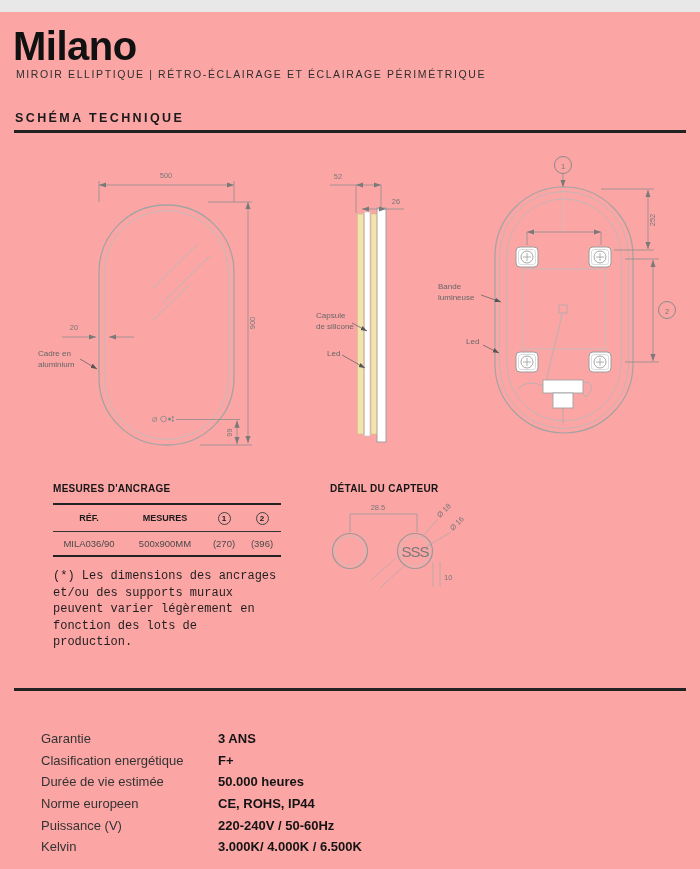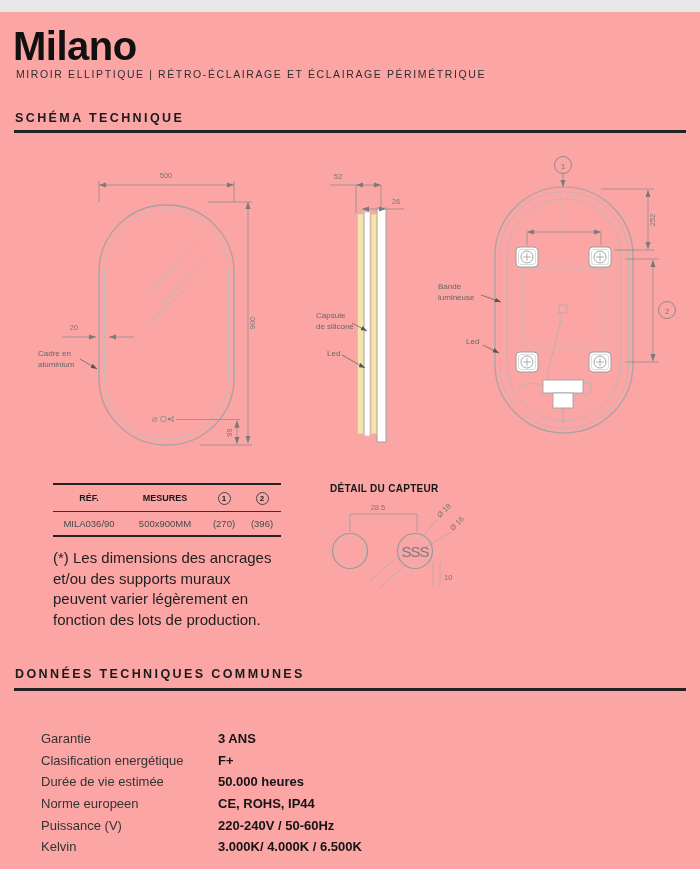"MESURES D'ANCRAGE" div.tbl-title { html: none -> <div>MESURES D'ANCRAGE</div> }
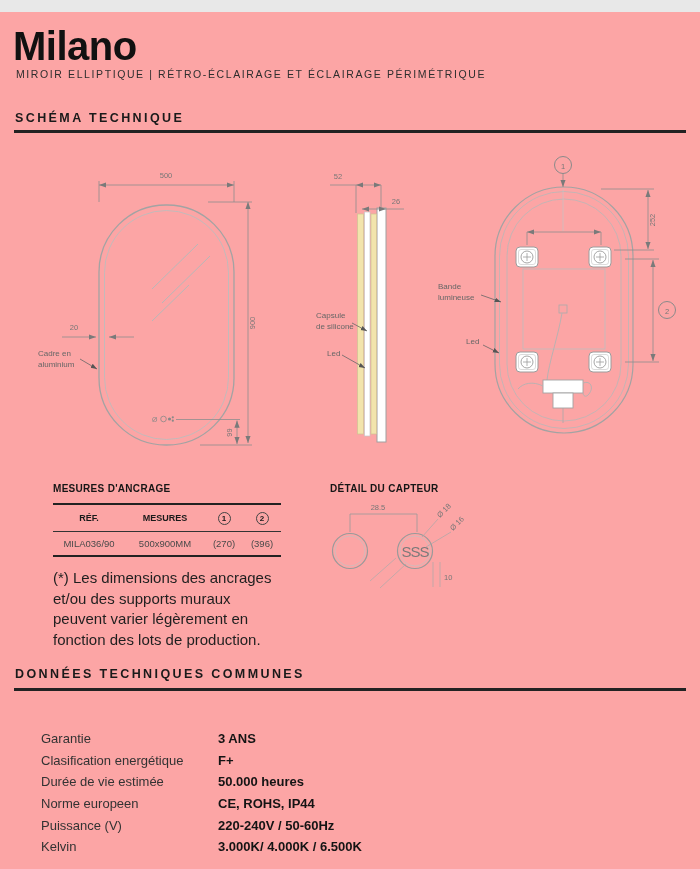"(*) Les dimensions des ancrages" .footnote { font-family: none -> Liberation Mono, monospace; font-size: 15px -> 12px }
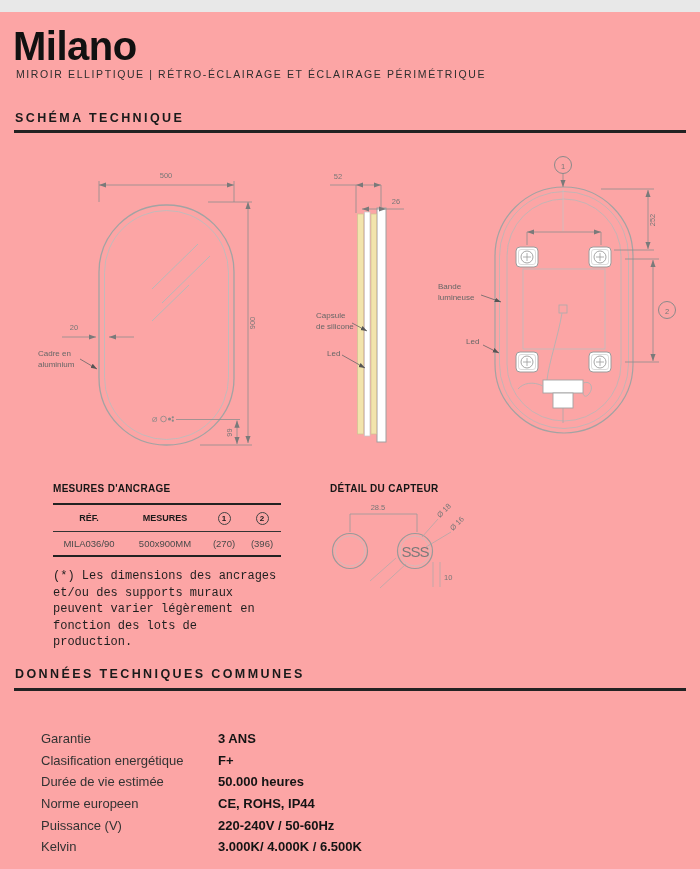"DONNÉES TECHNIQUES COMMUNES" div.sec-head { html: <div>DONNÉES TECHNIQUES COMMUNES</div> -> none }
